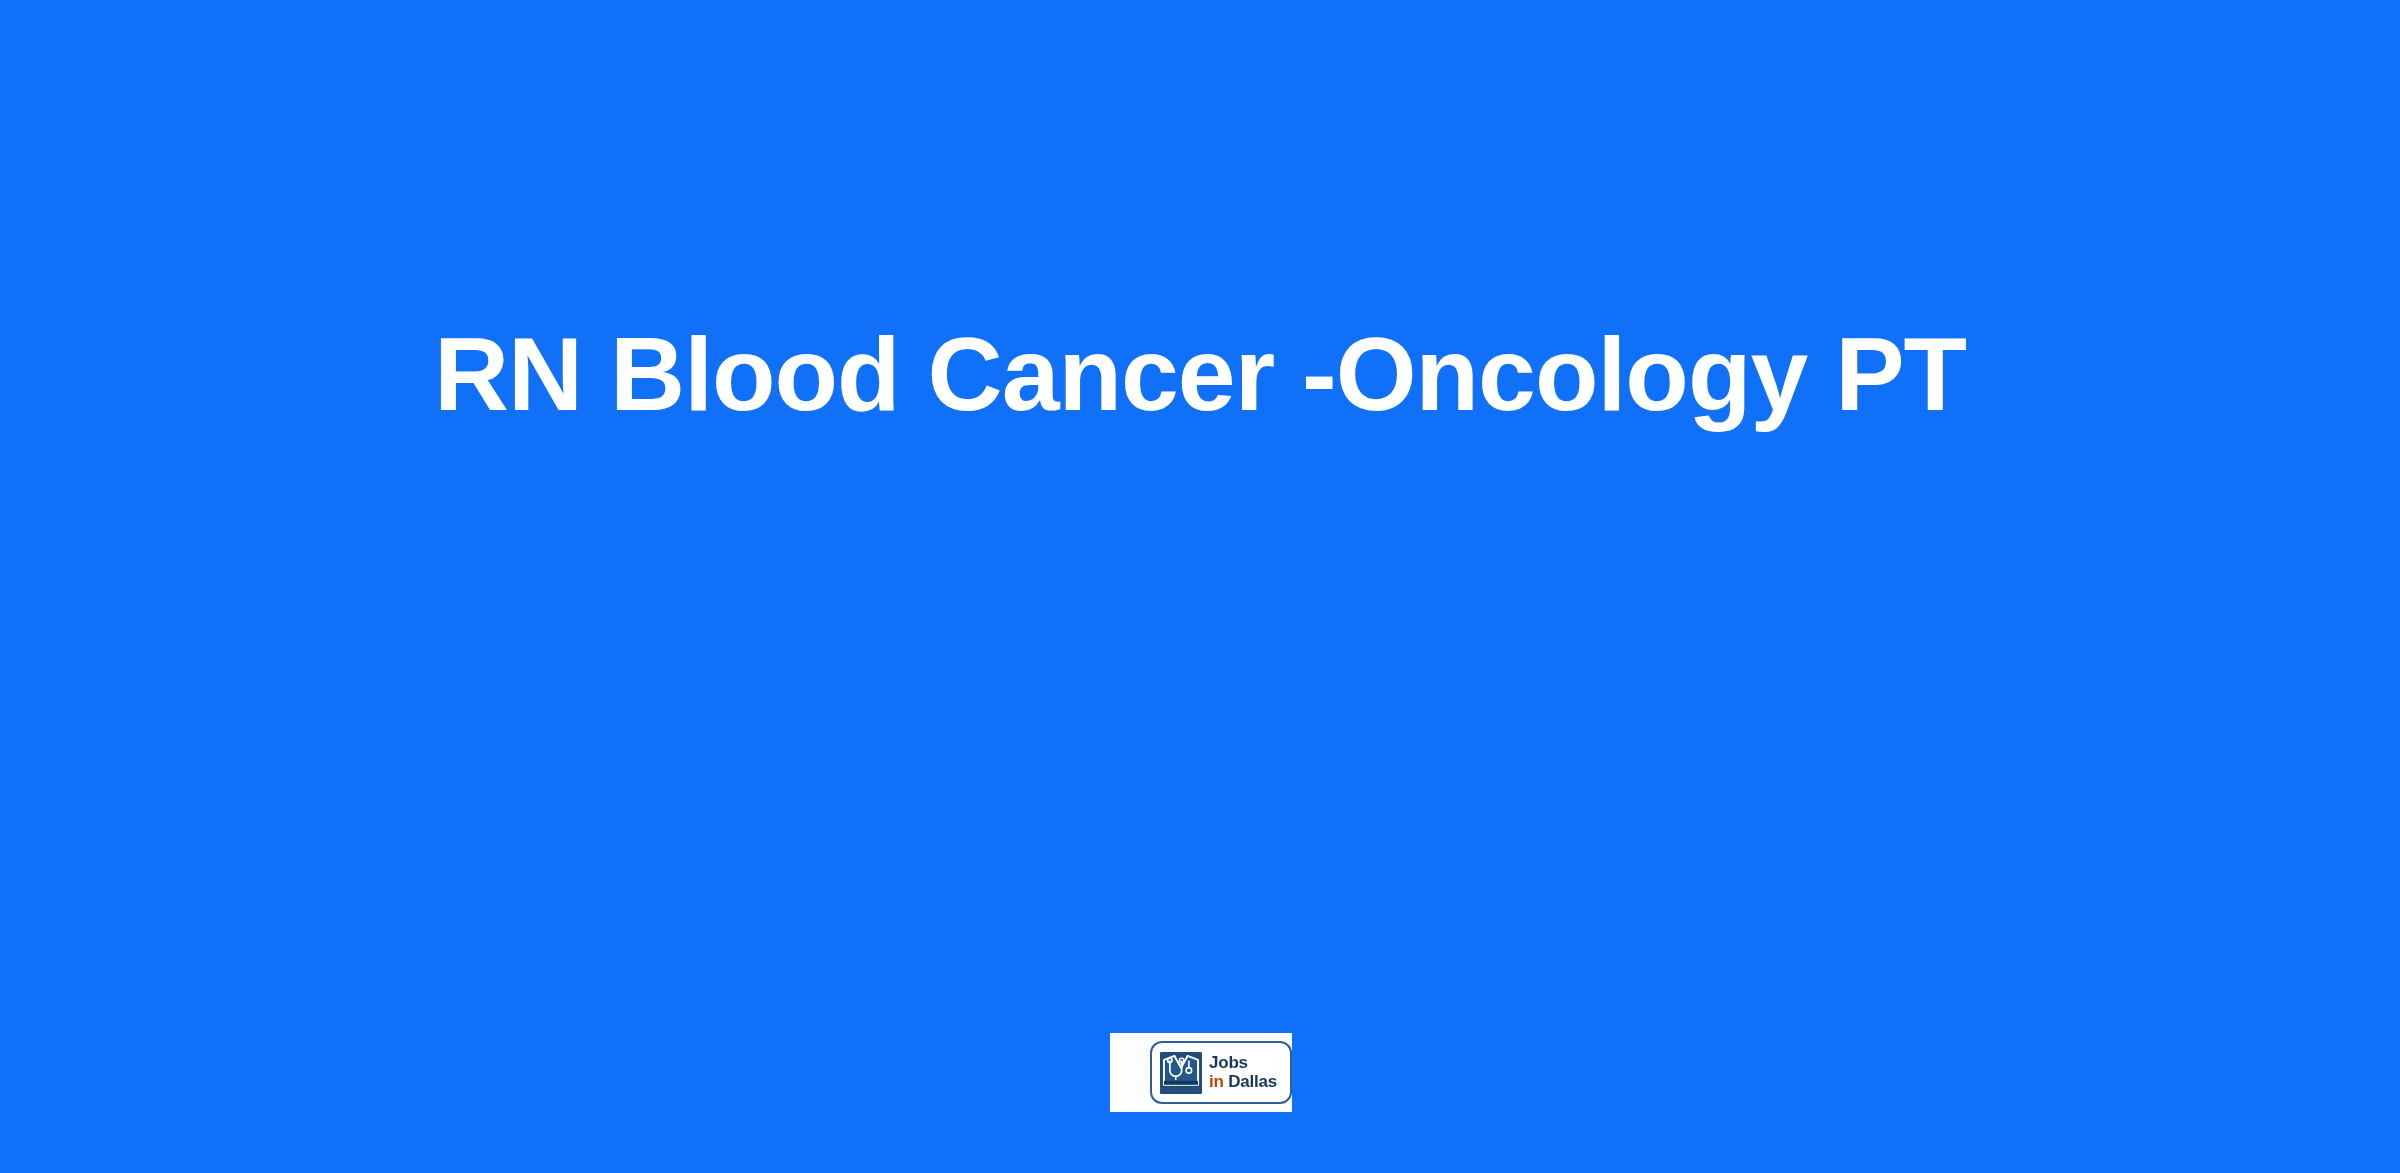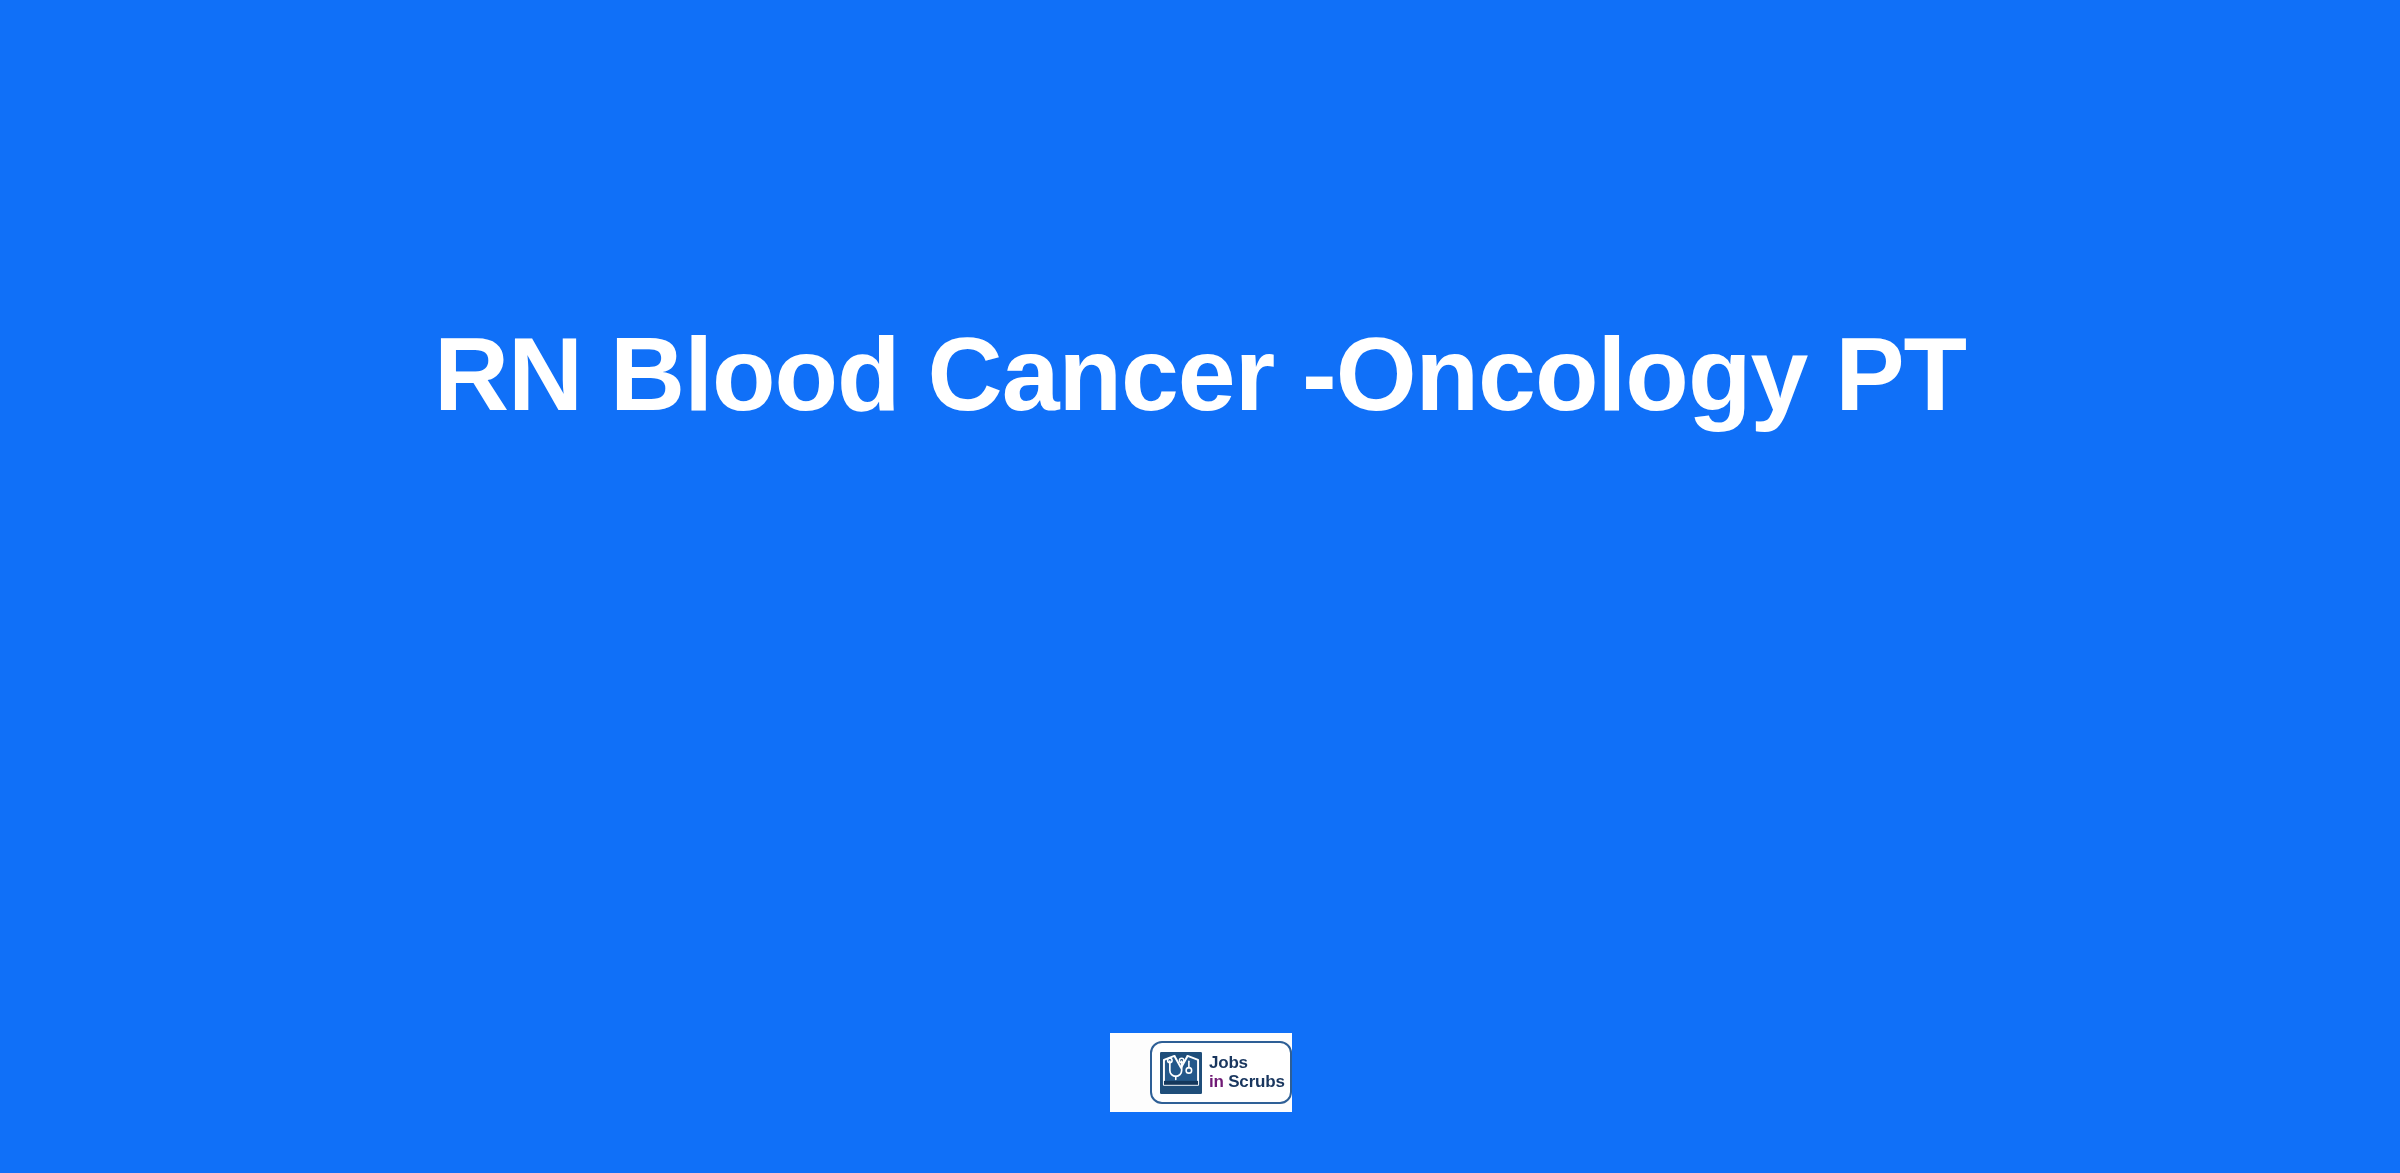"in" .logo-in { color: #701a75 -> #c2410c }
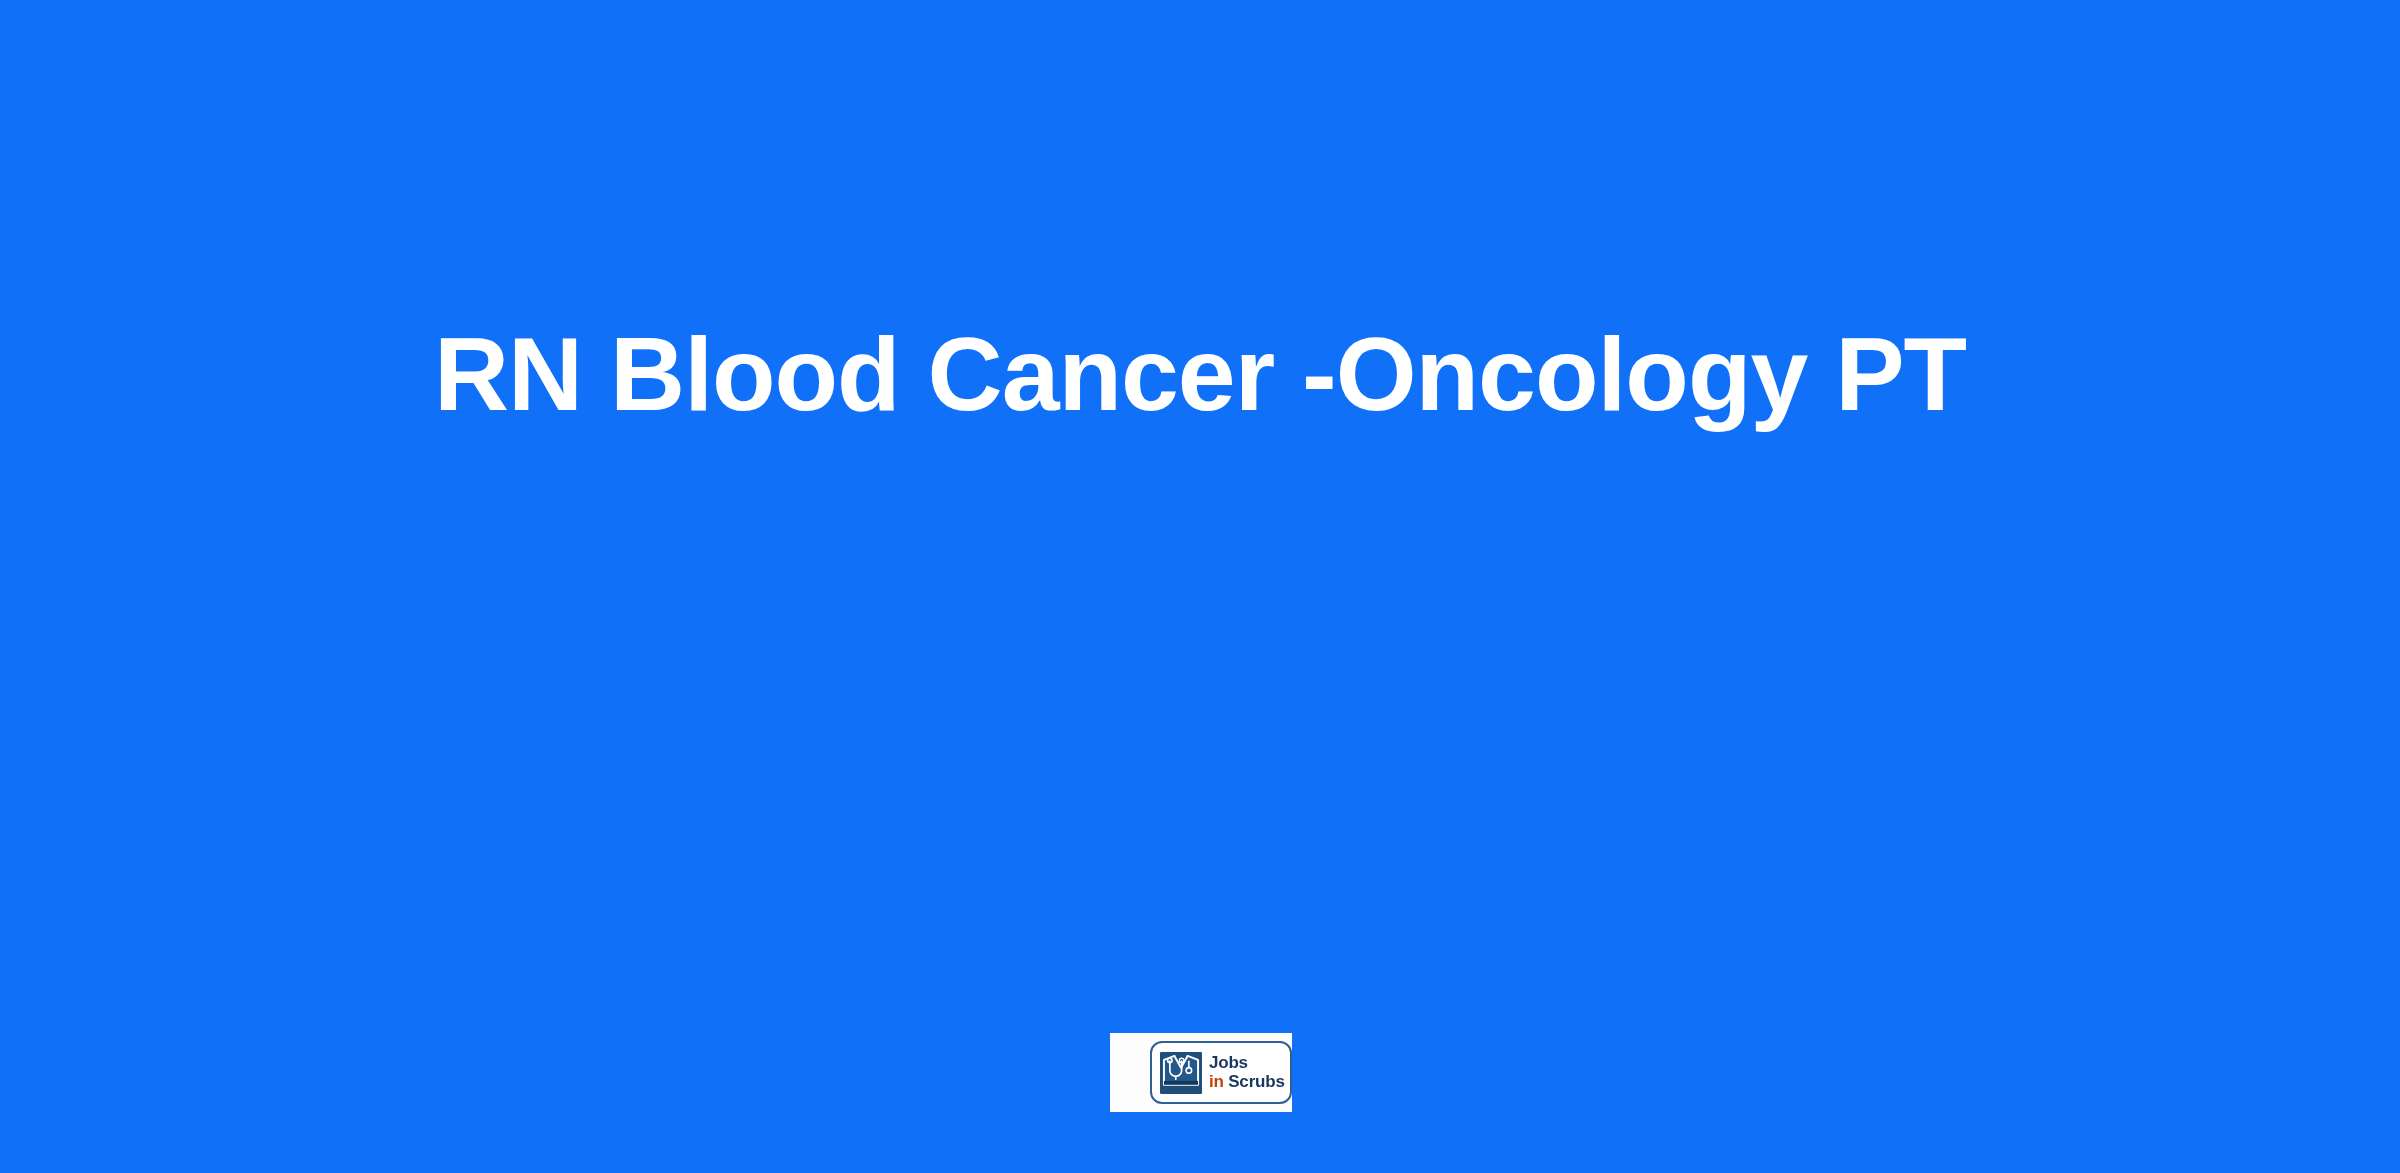"Scrubs" span { text: Scrubs -> Dallas }
